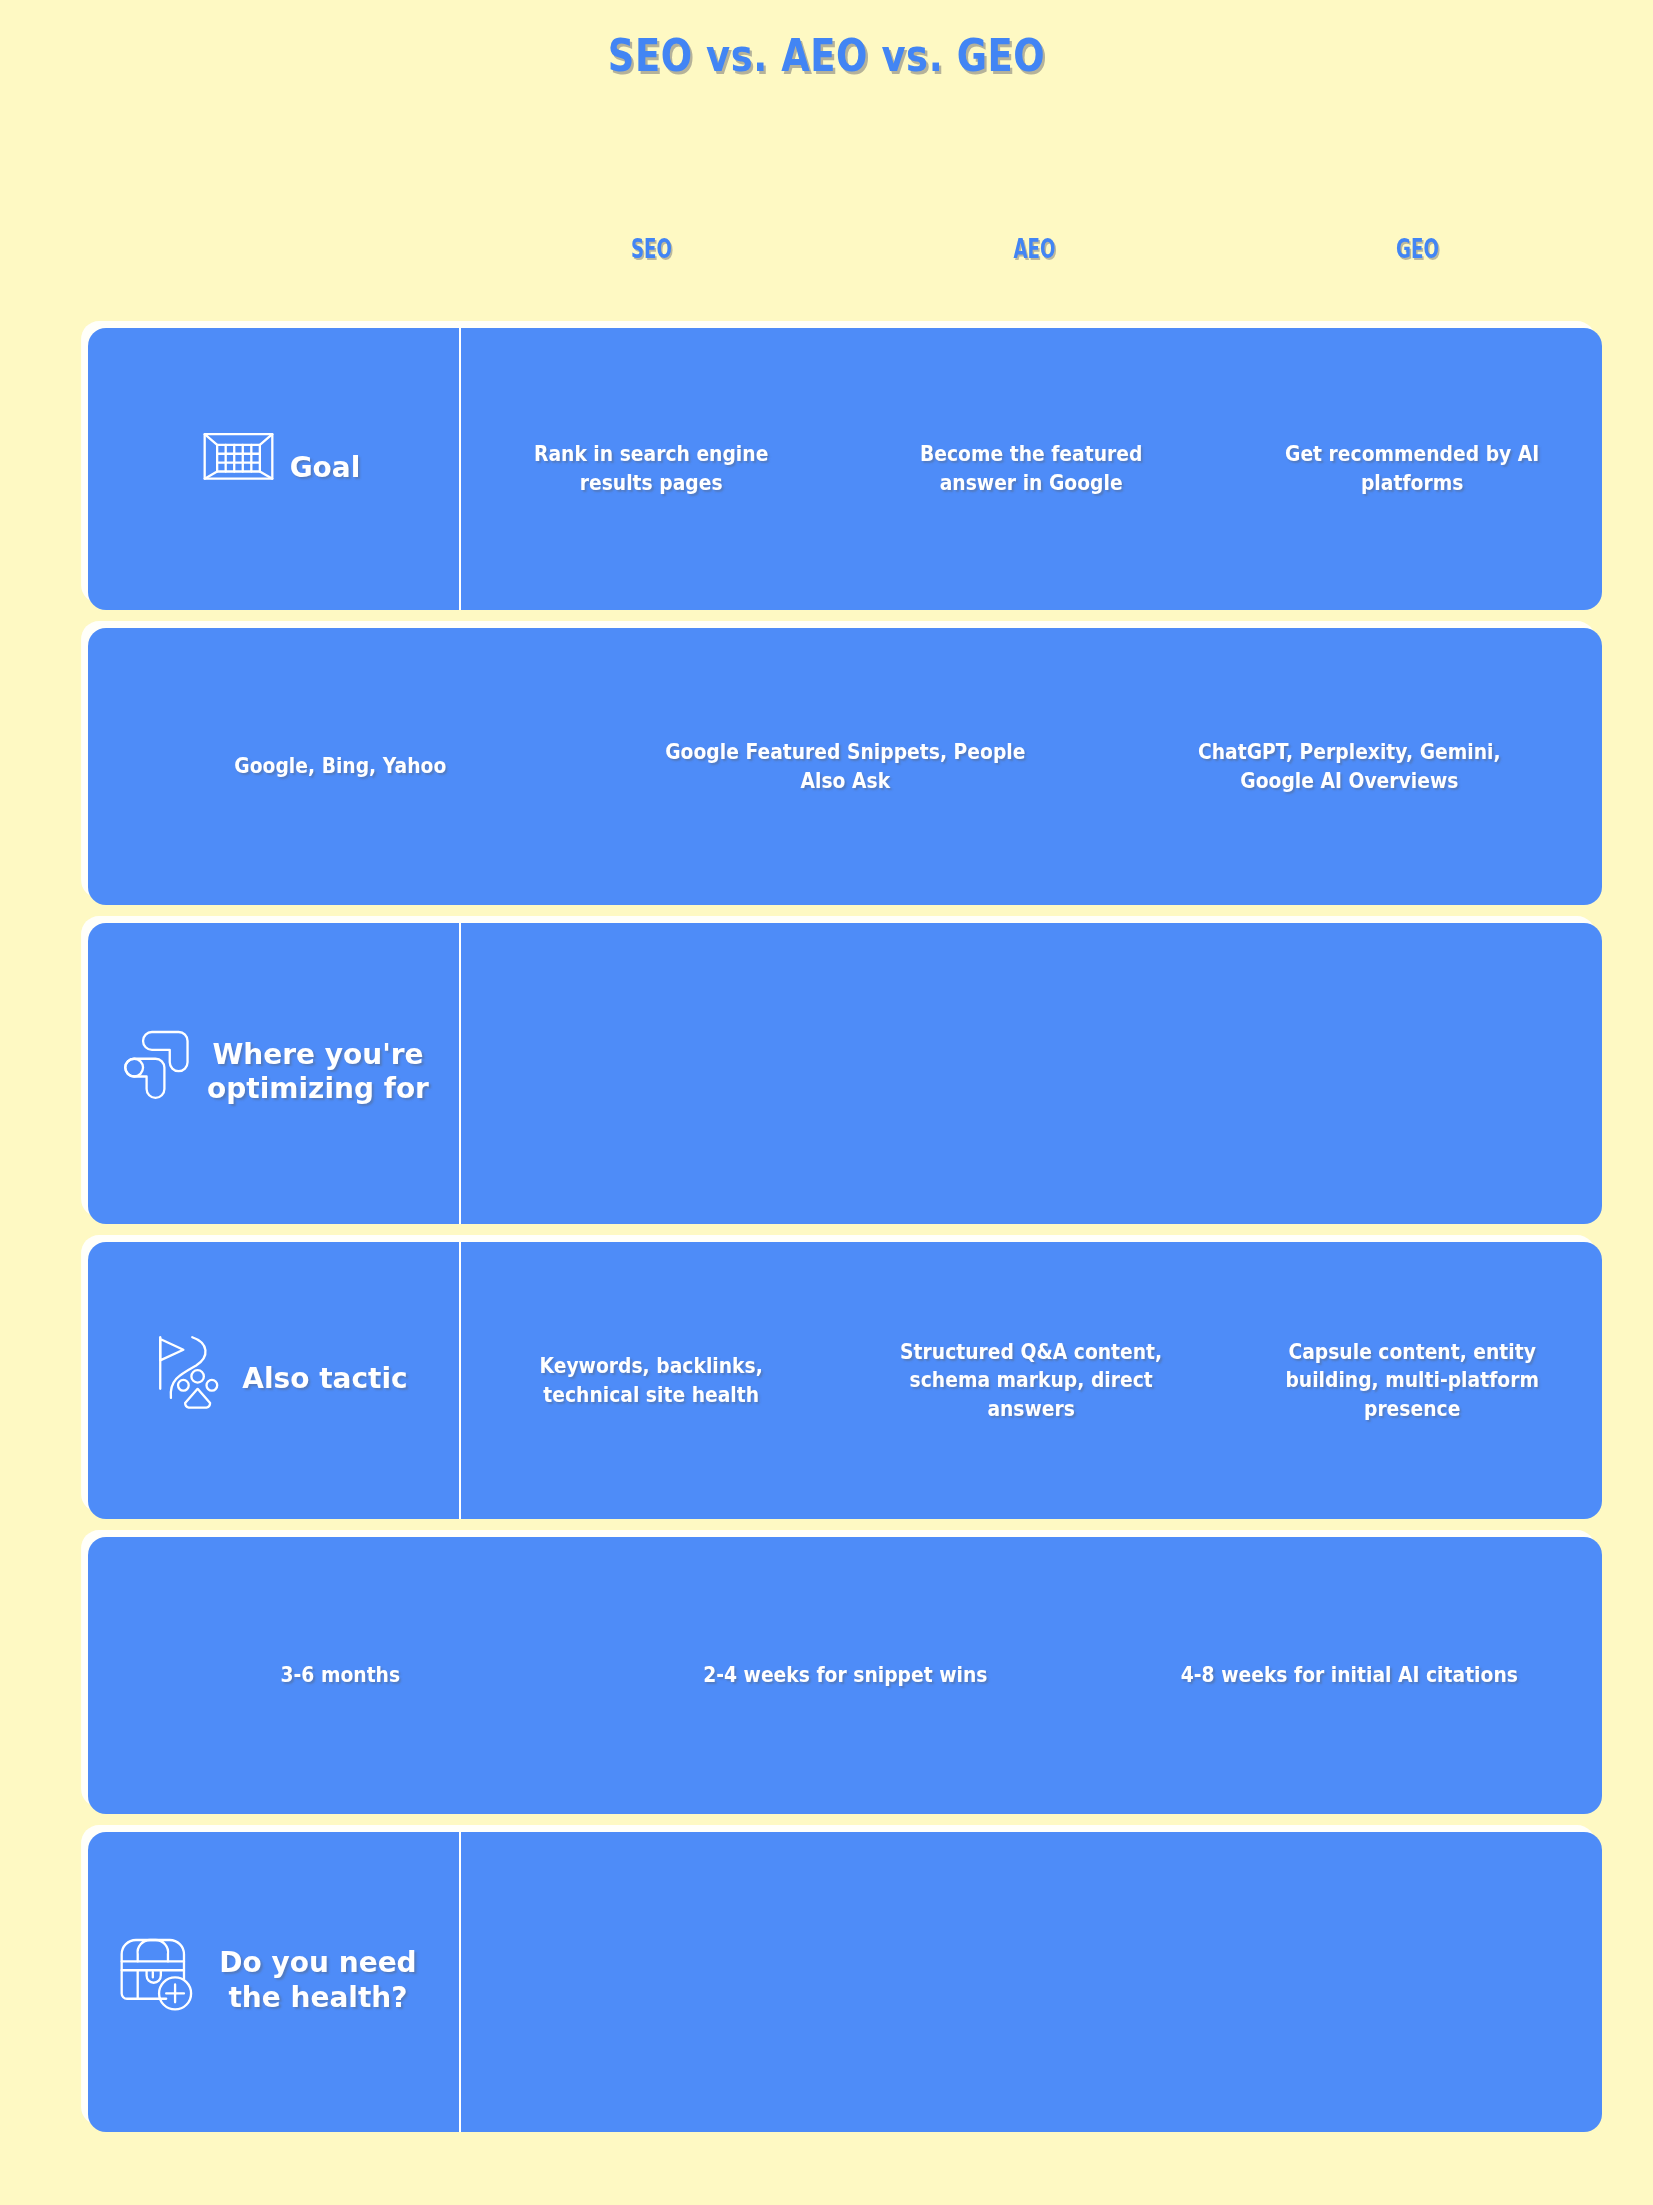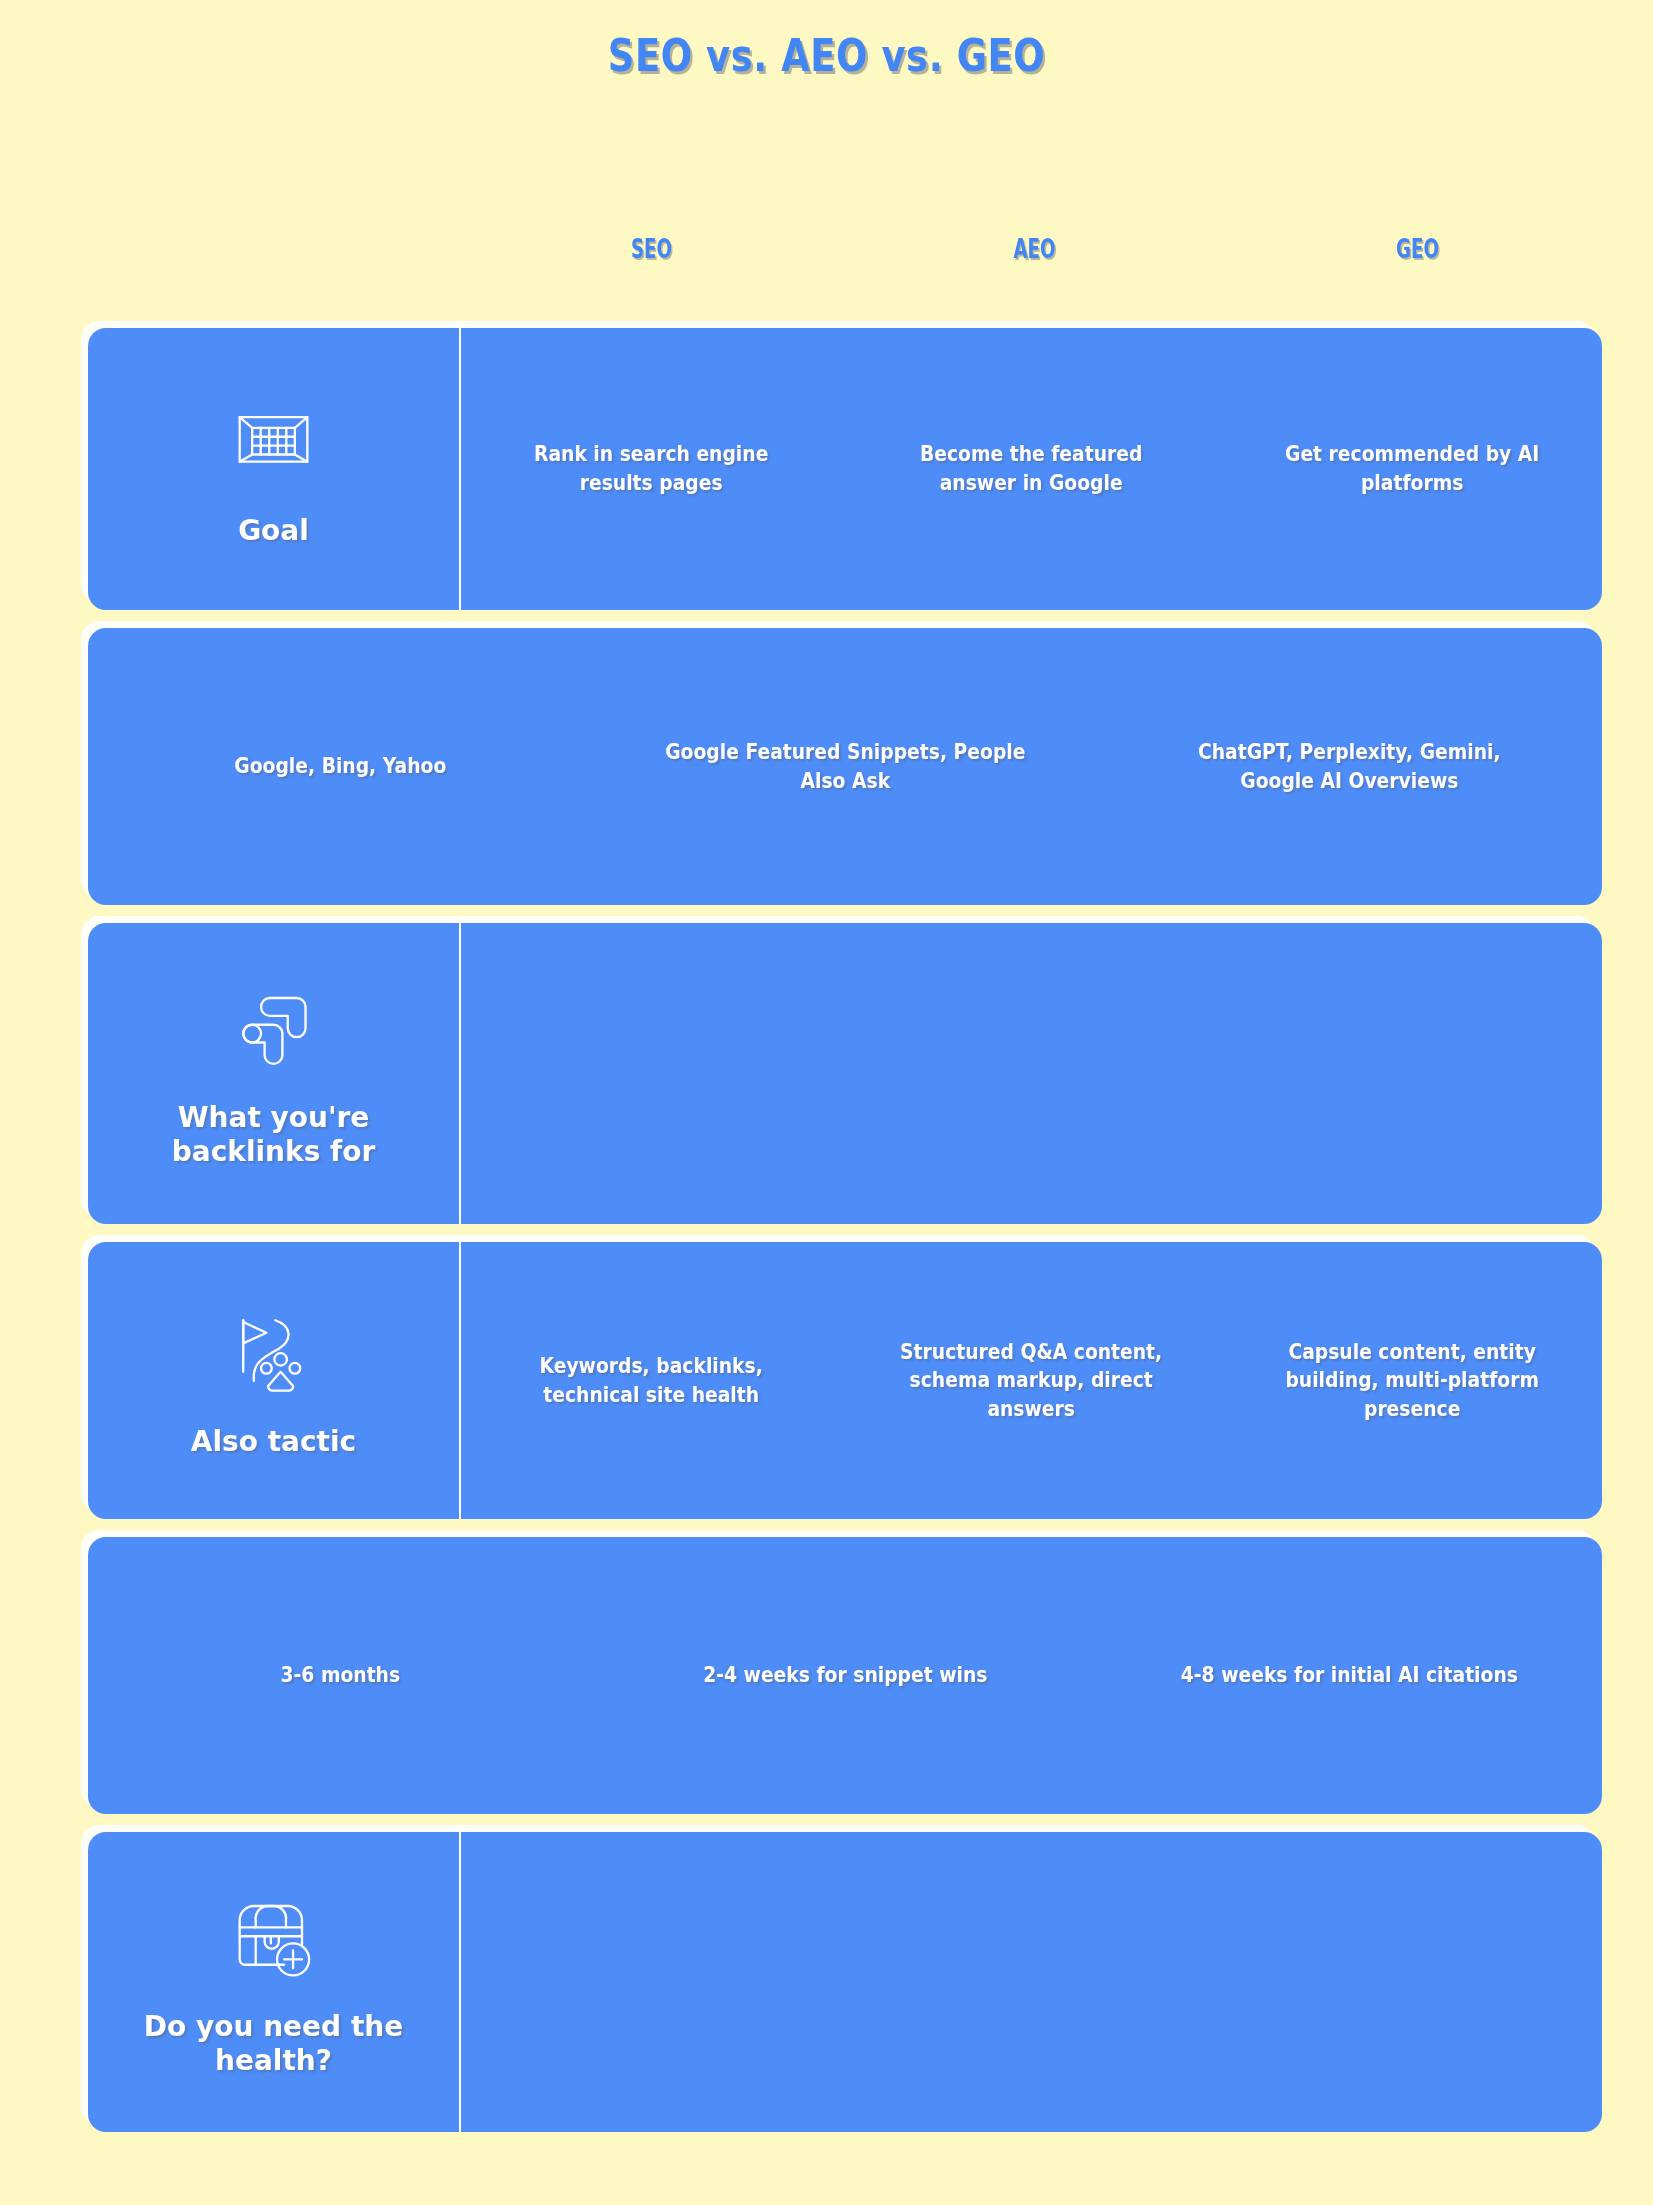"Goal" .row-label-cell { flex-direction: column -> none }
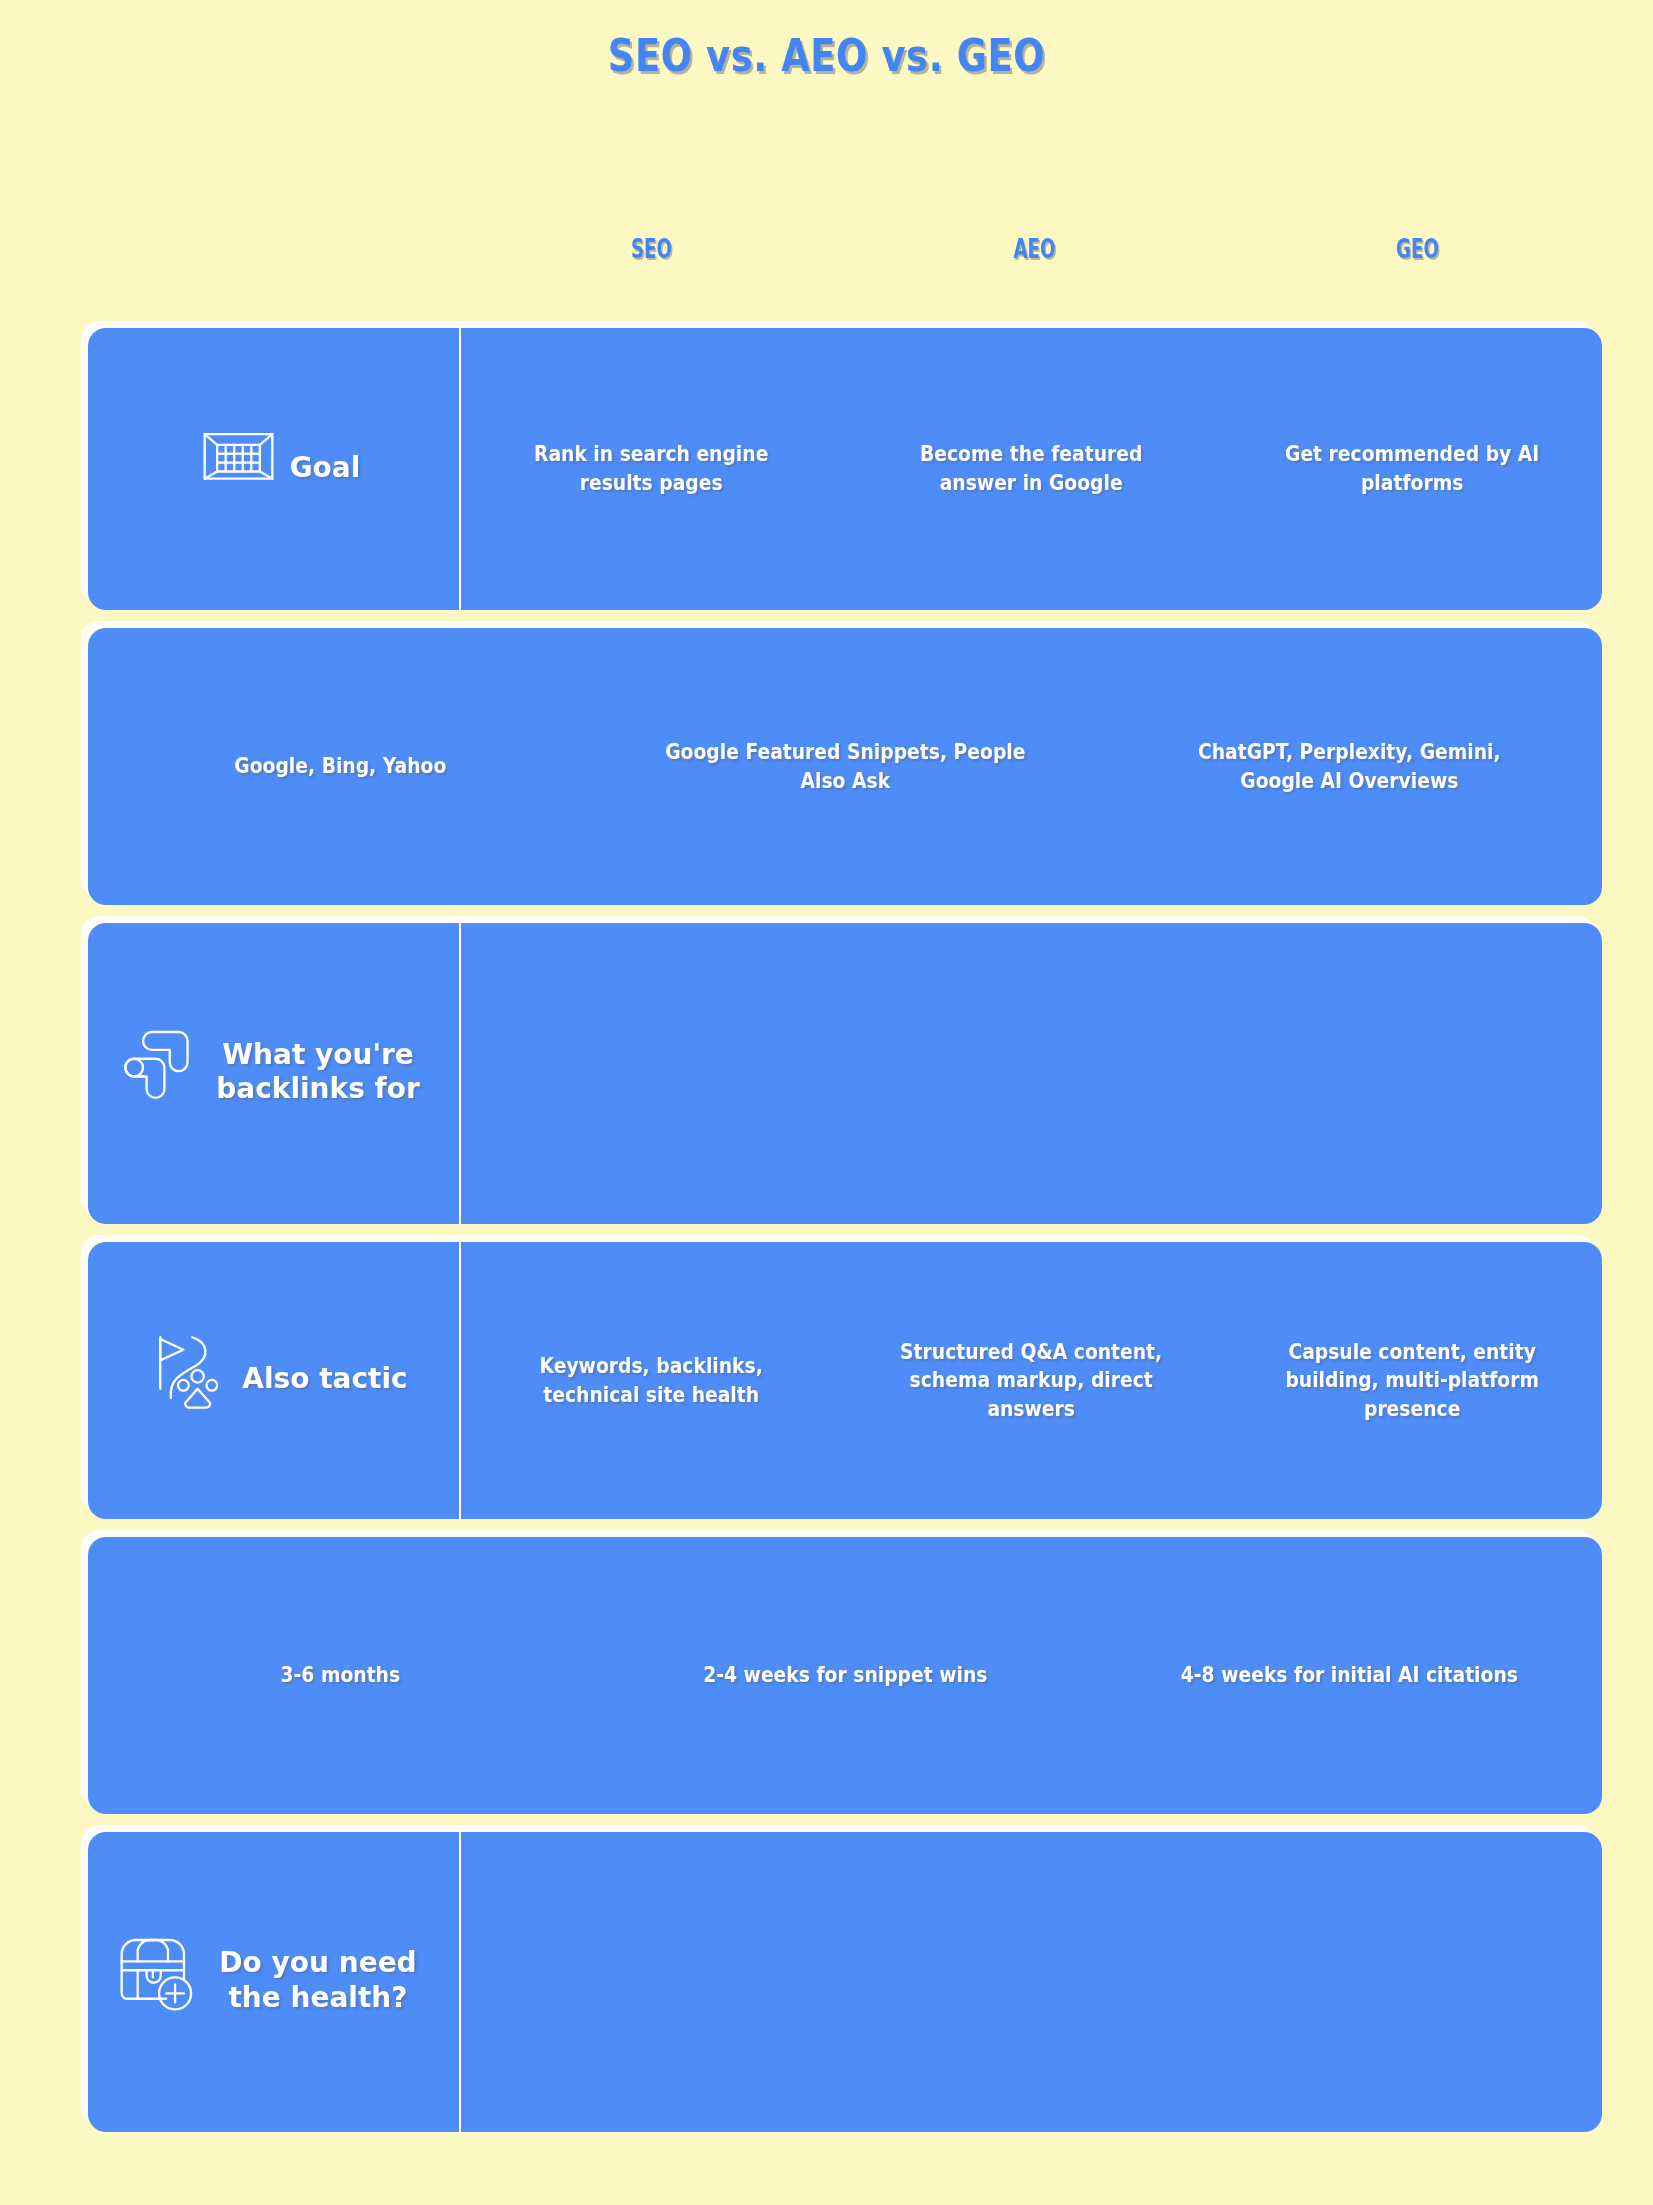"What you're backlinks for" div.row-label { text: What you're backlinks -> Where you're optimizing }
